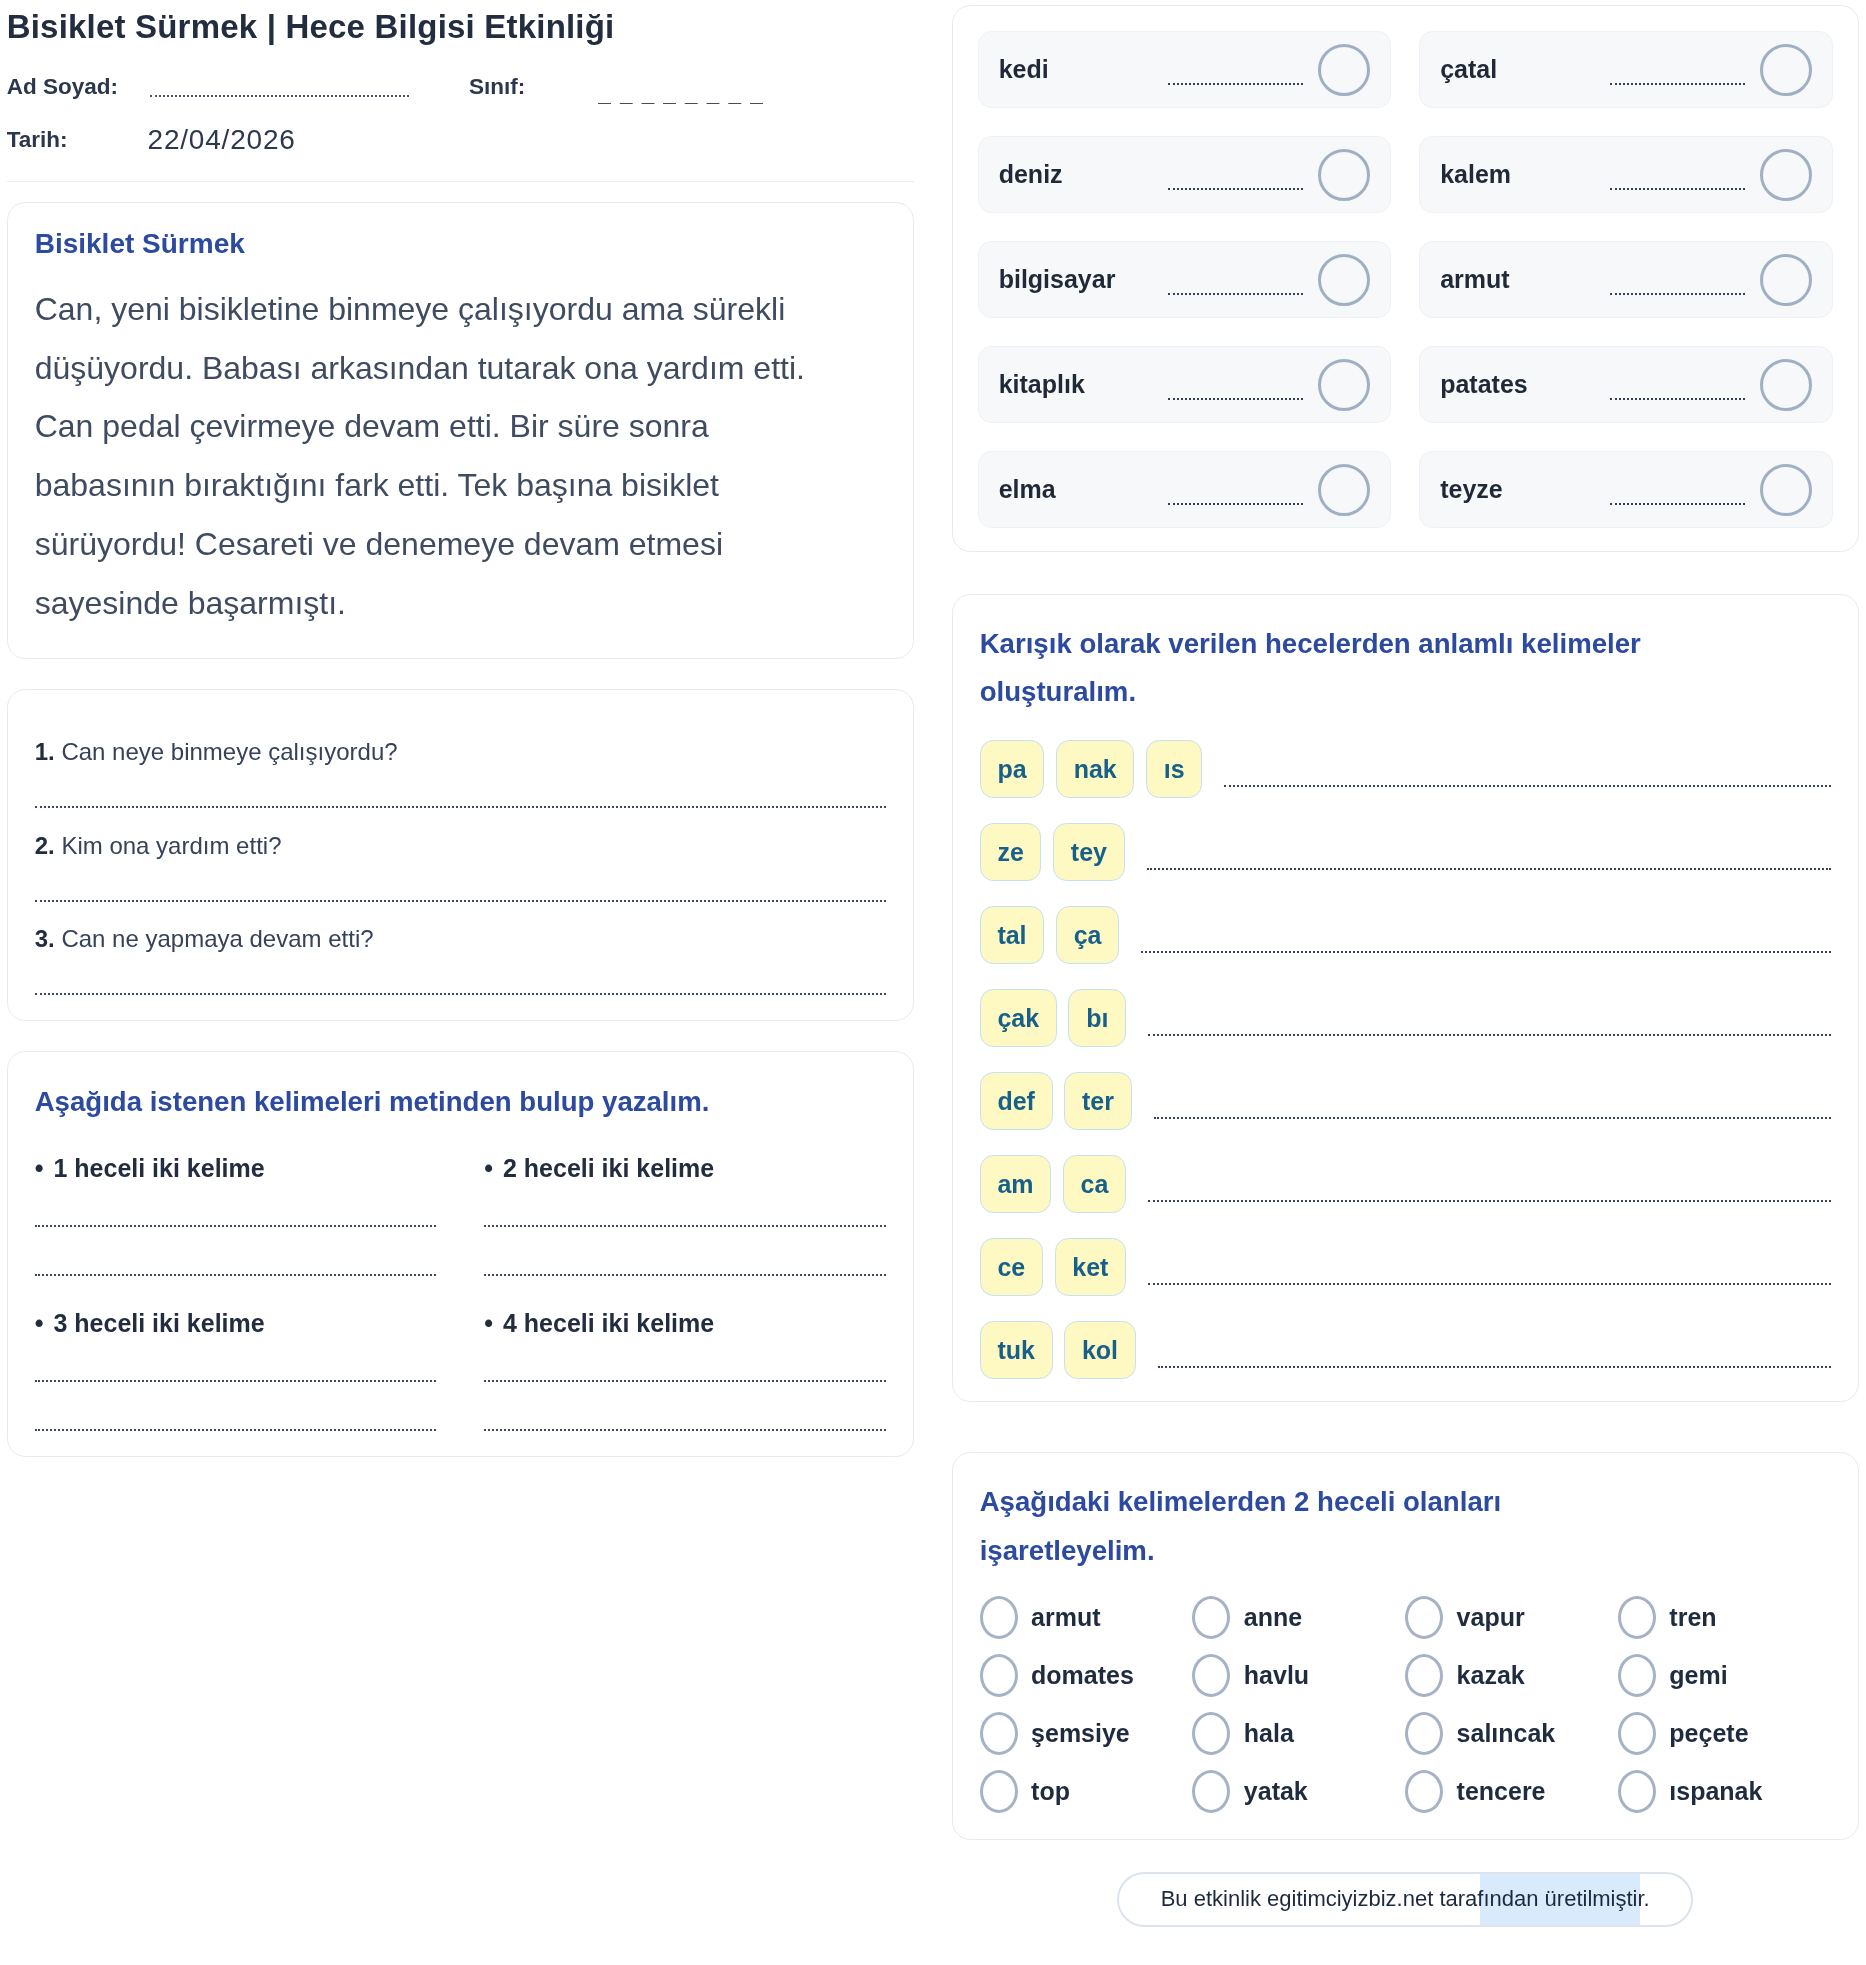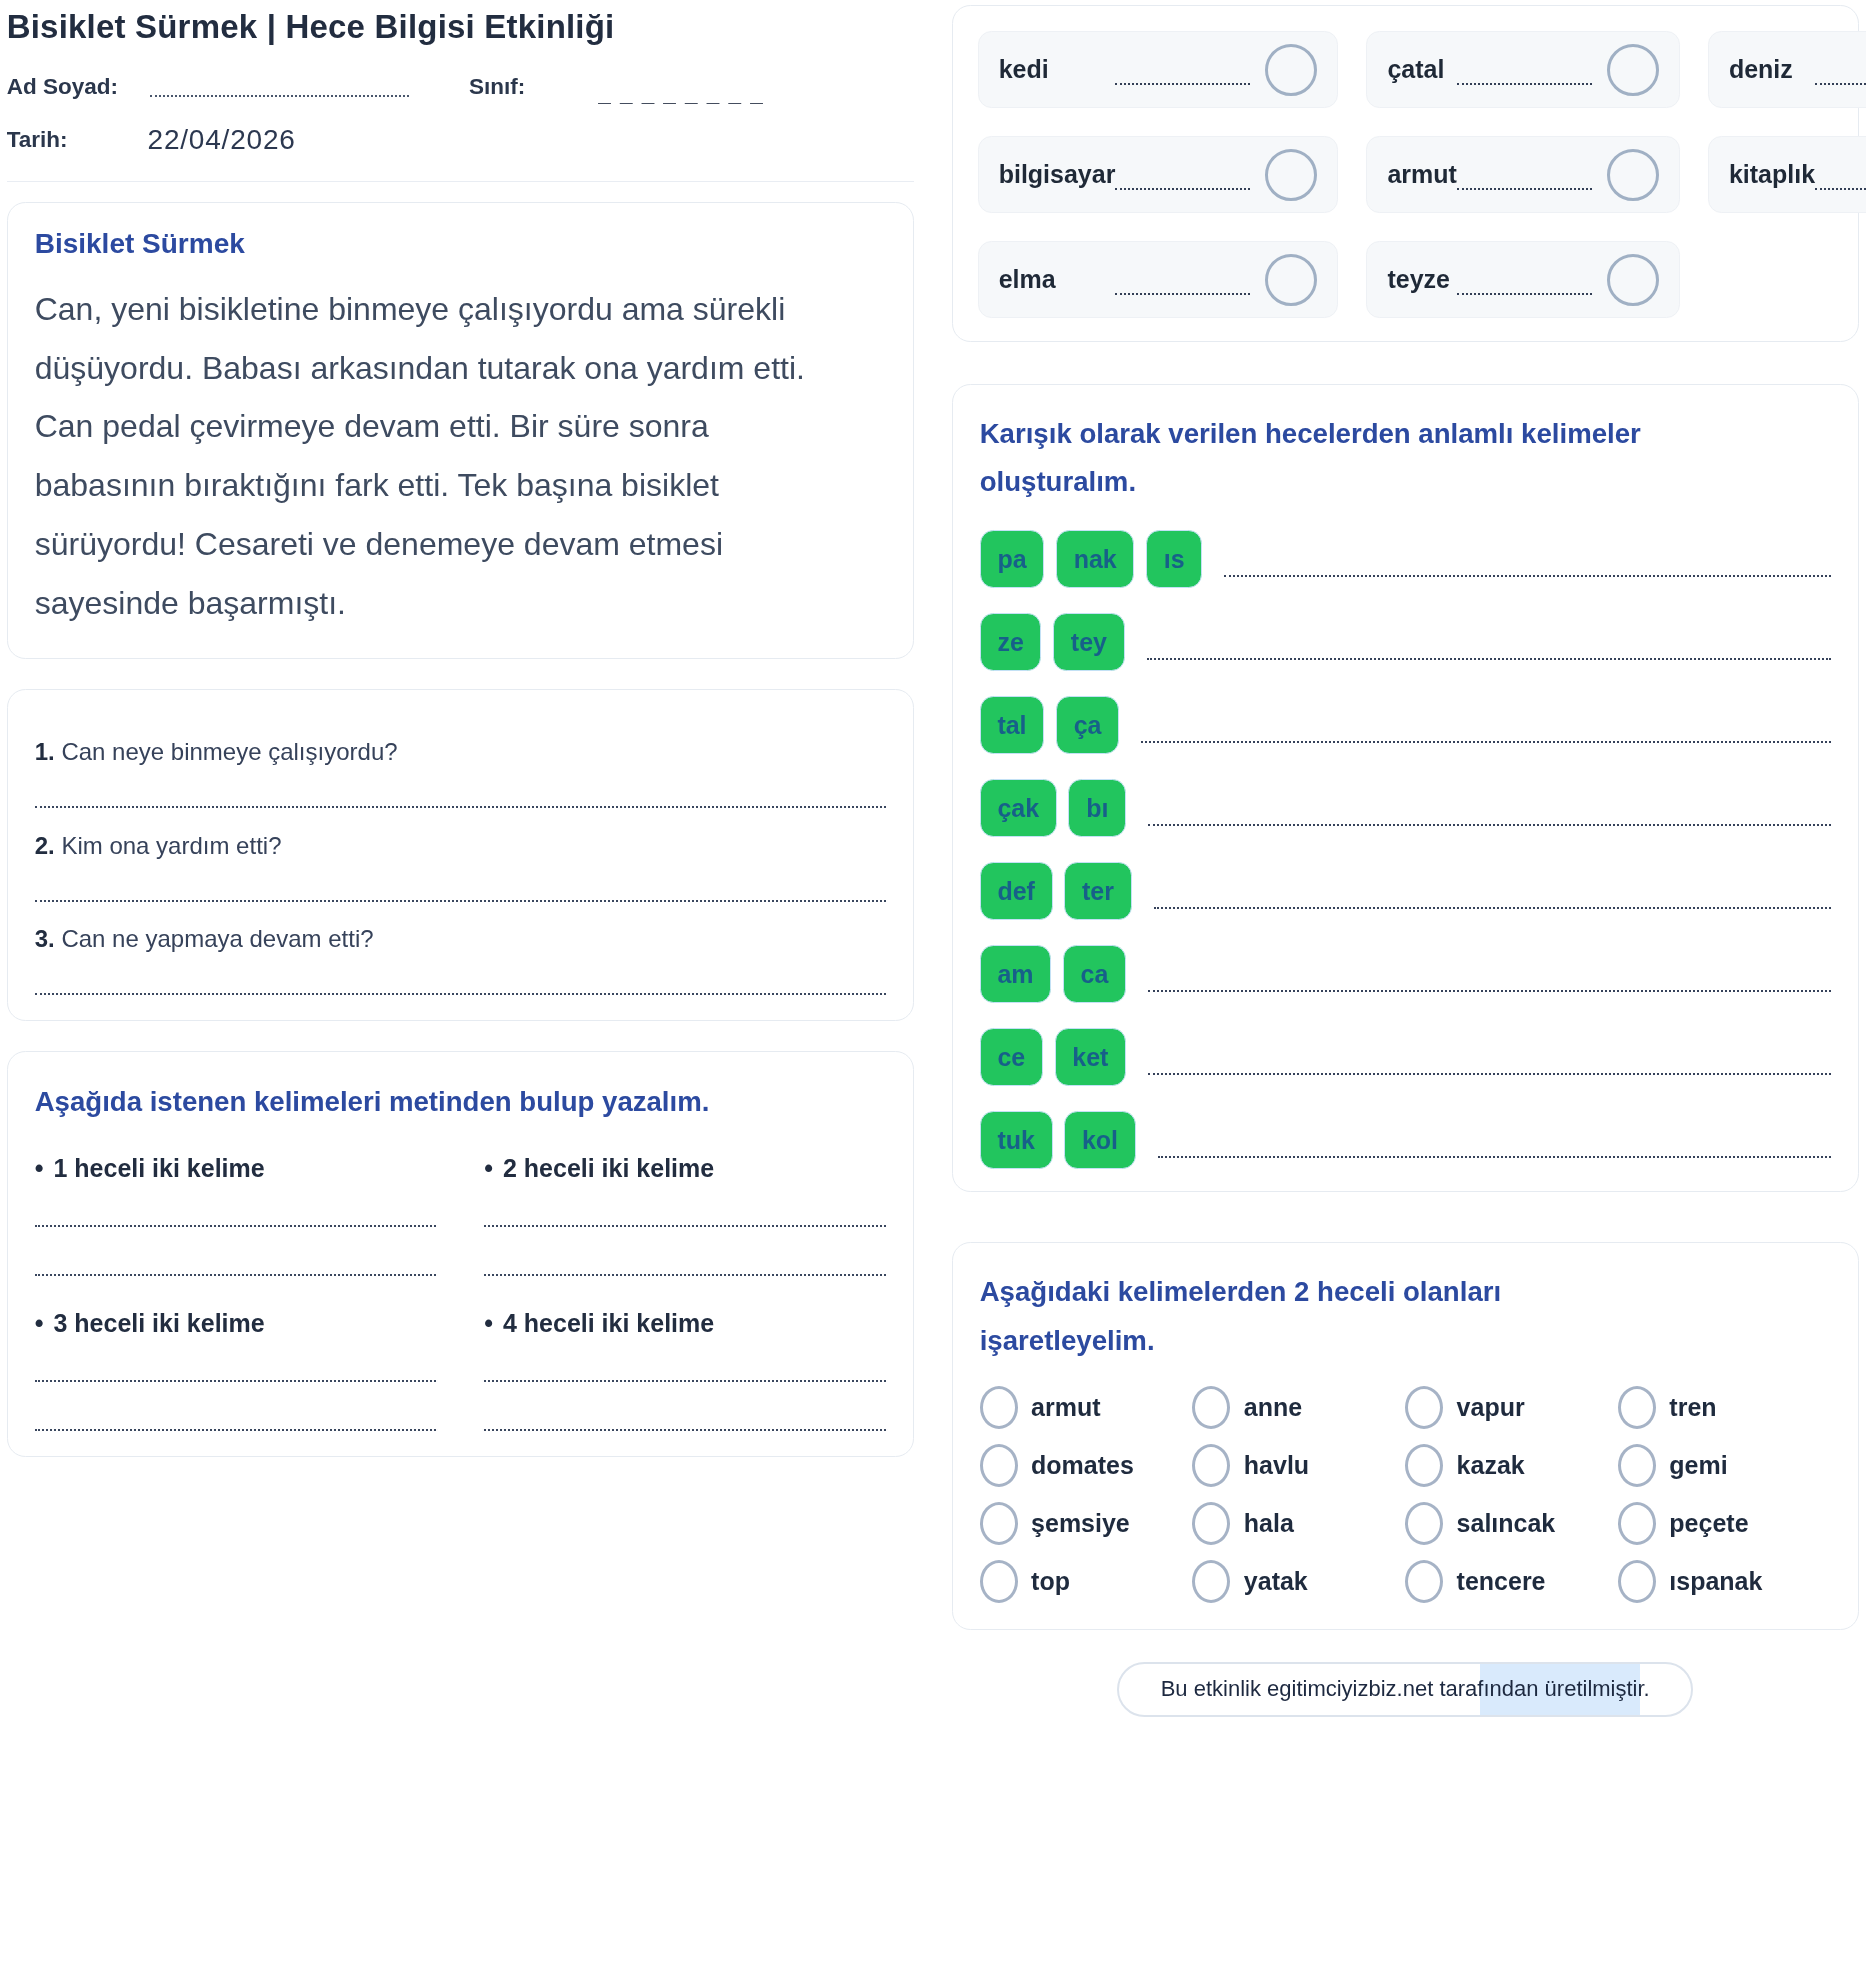"kedi" .wc-grid { grid-template-columns: 1fr 1fr 1fr 1fr -> 1fr 1fr }
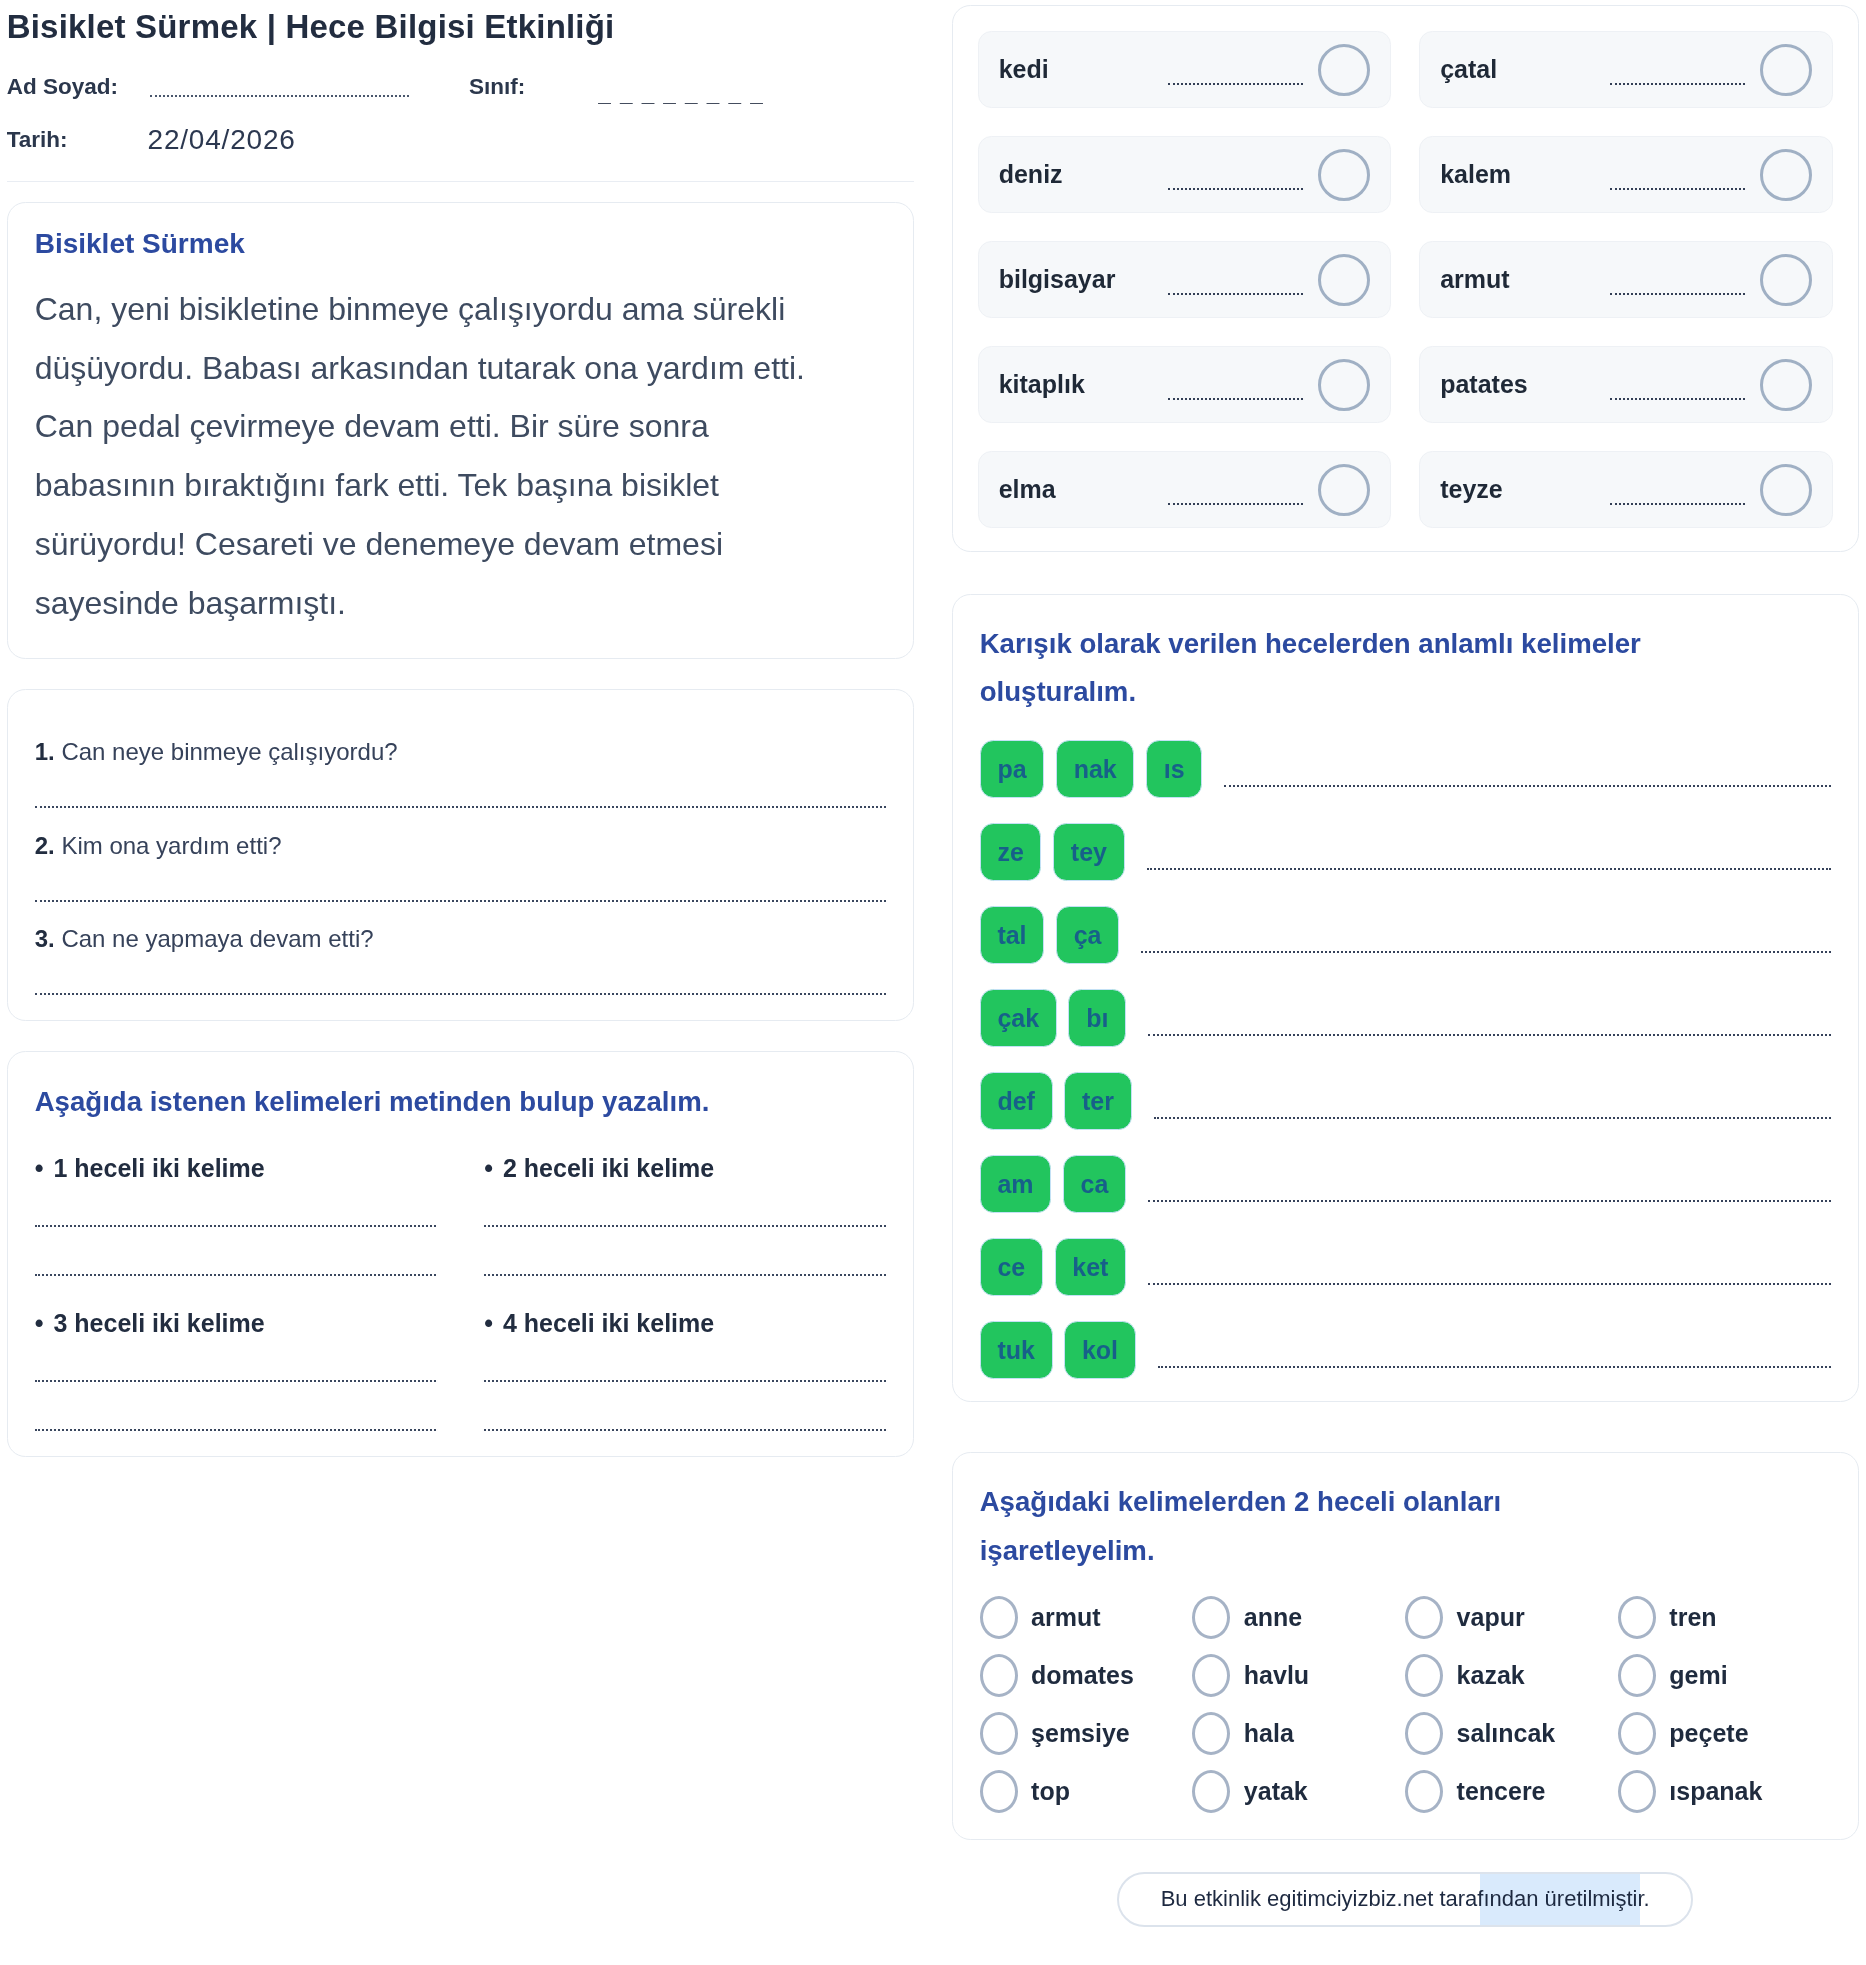"pa" .chip { background: #22c55e -> #fef9c3 }
